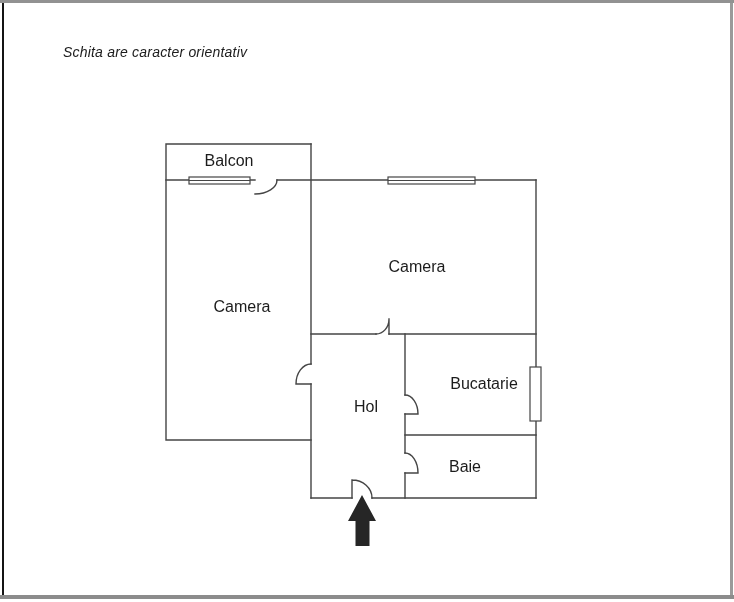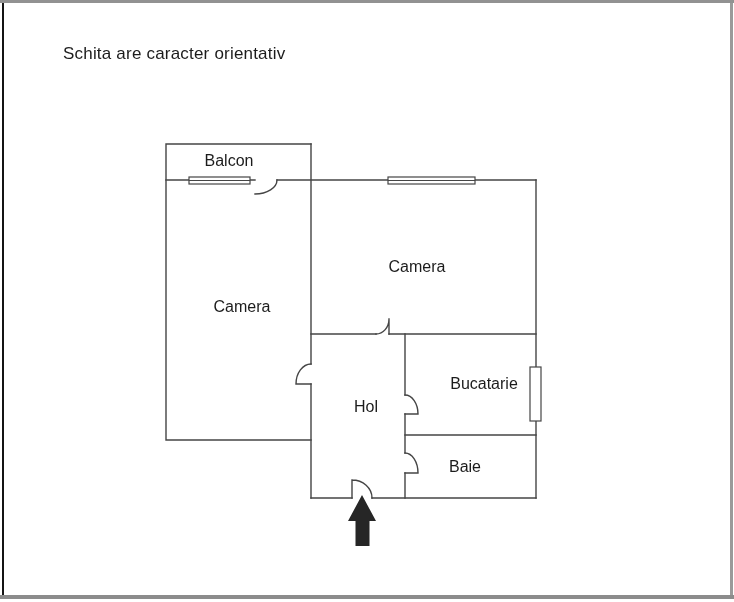"Schita are caracter orientativ" .disclaimer { font-size: 17px -> 14px; font-style: none -> italic }
